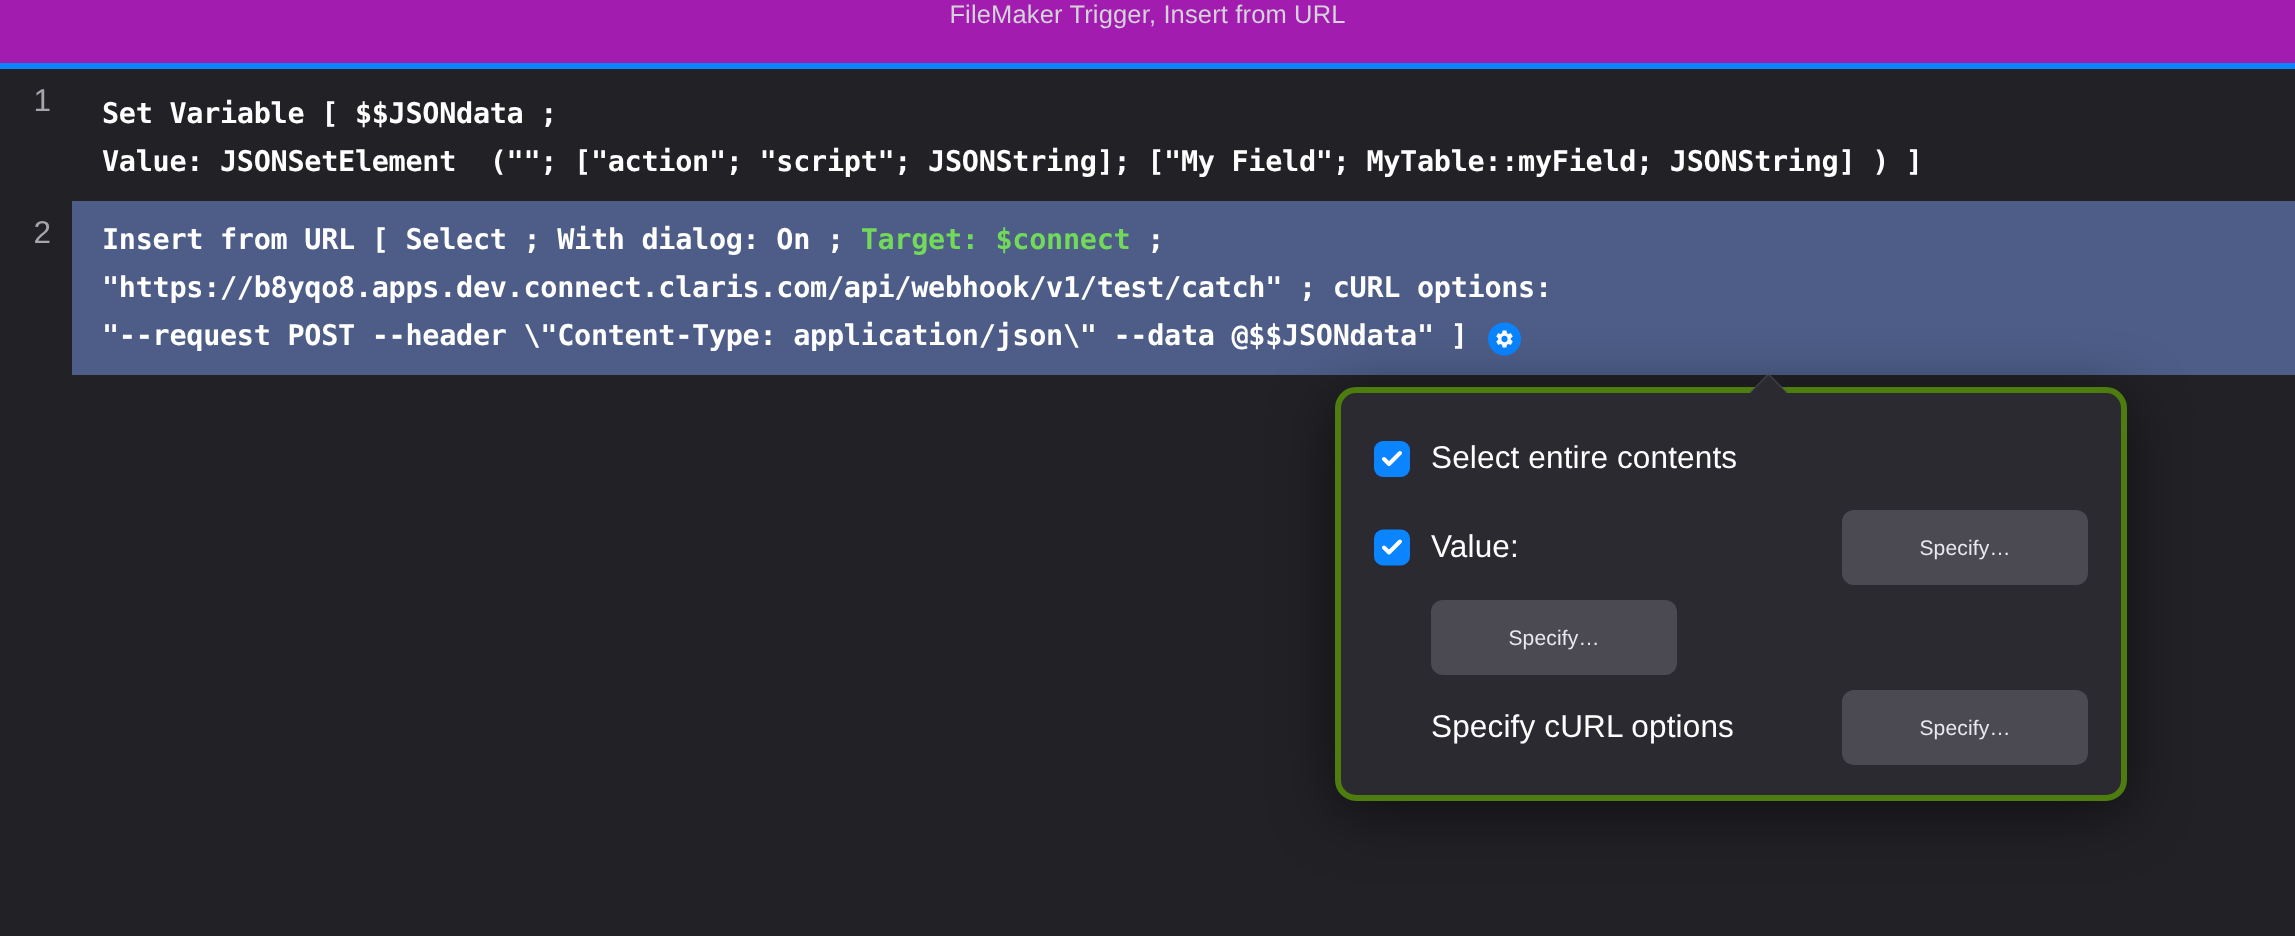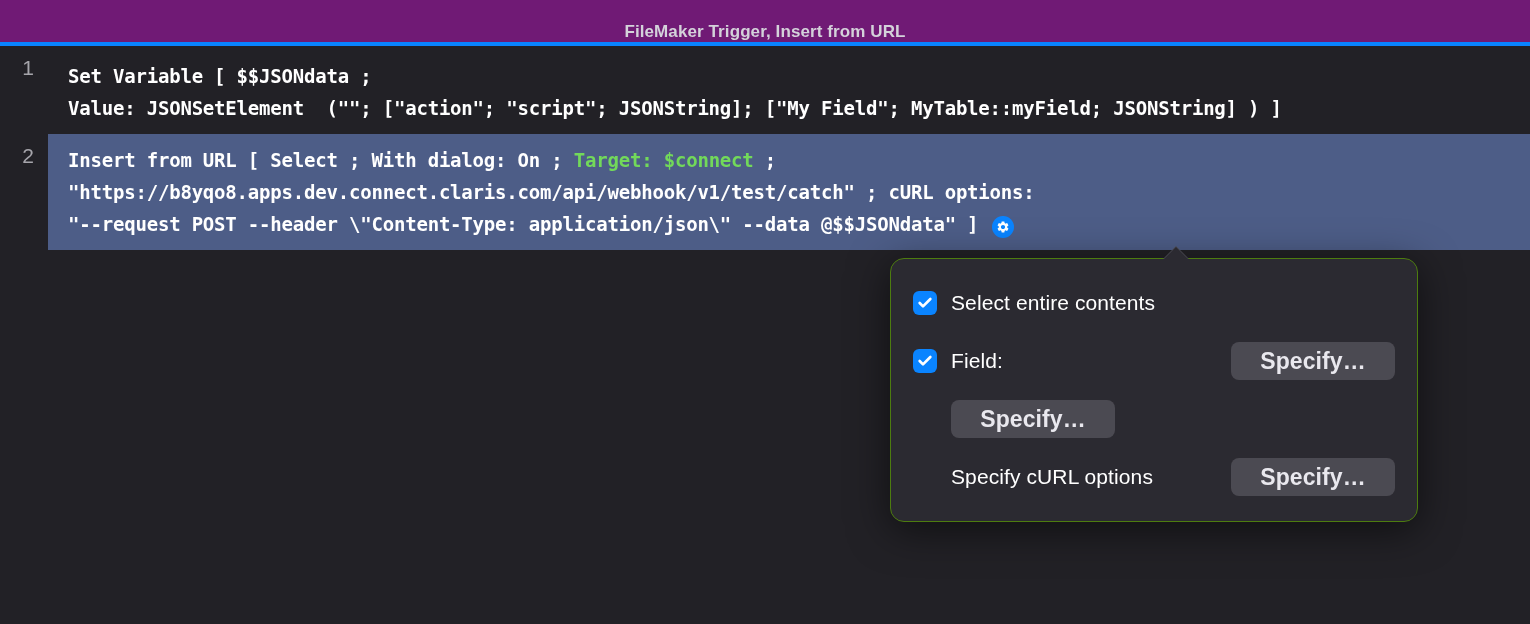"FileMaker Trigger, Insert from URL" .titlebar { align-items: flex-end -> flex-start; background: #701a75 -> #a21caf; font-weight: 700 -> 400 }
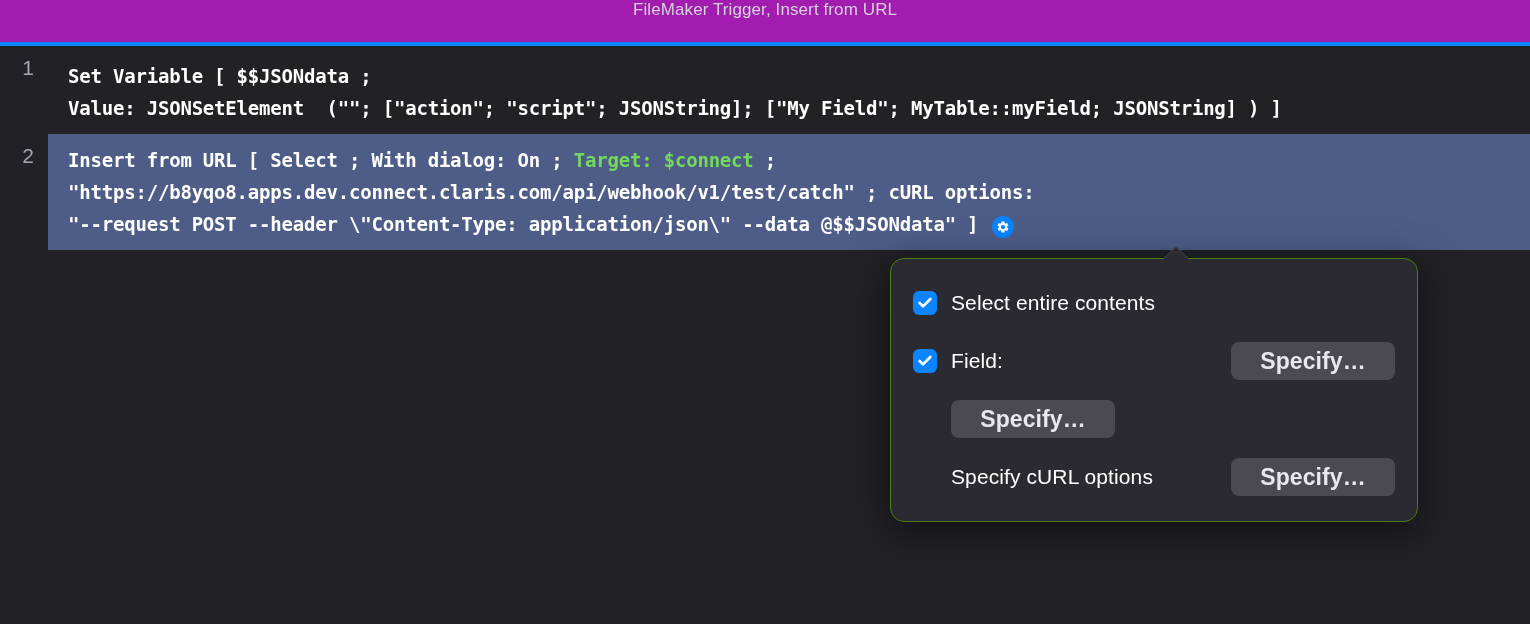"Select entire contents" .popover { border: 1px solid #4d7c0f -> 4px solid #4d7c0f }
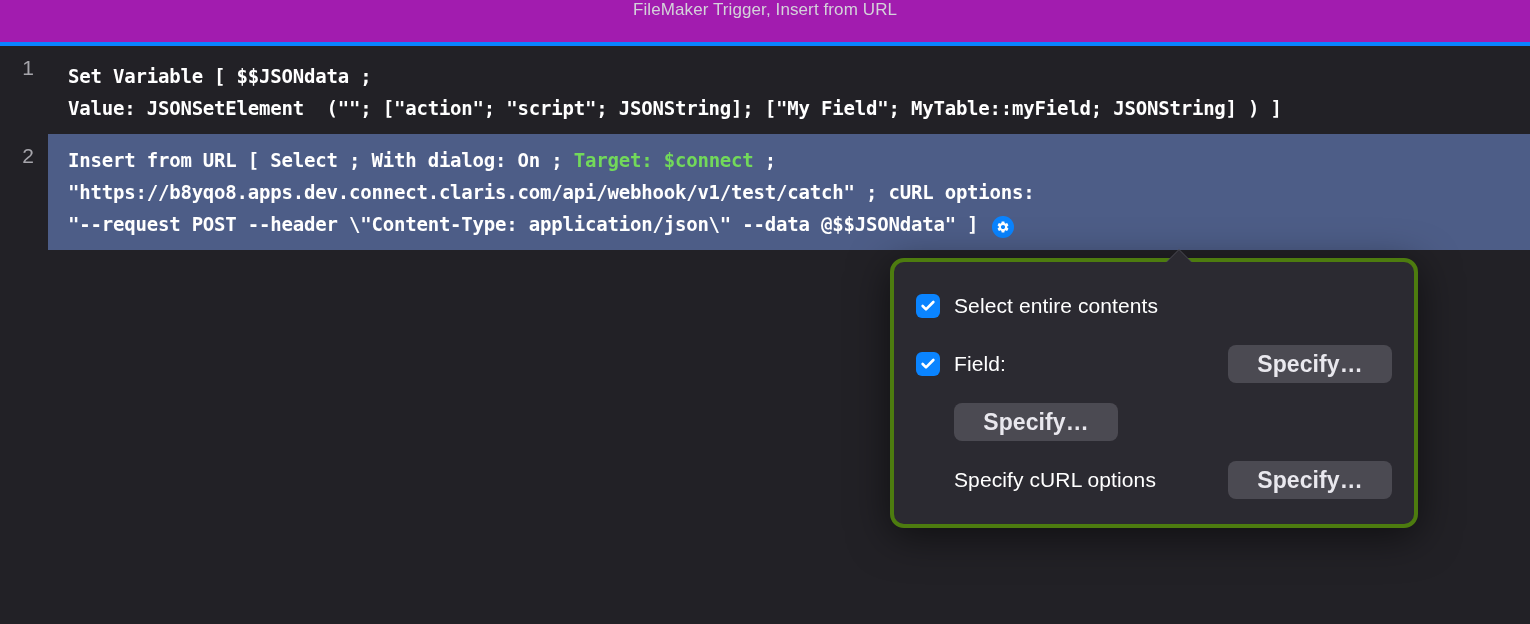"Field:" div.plabel { text: Field -> Value }
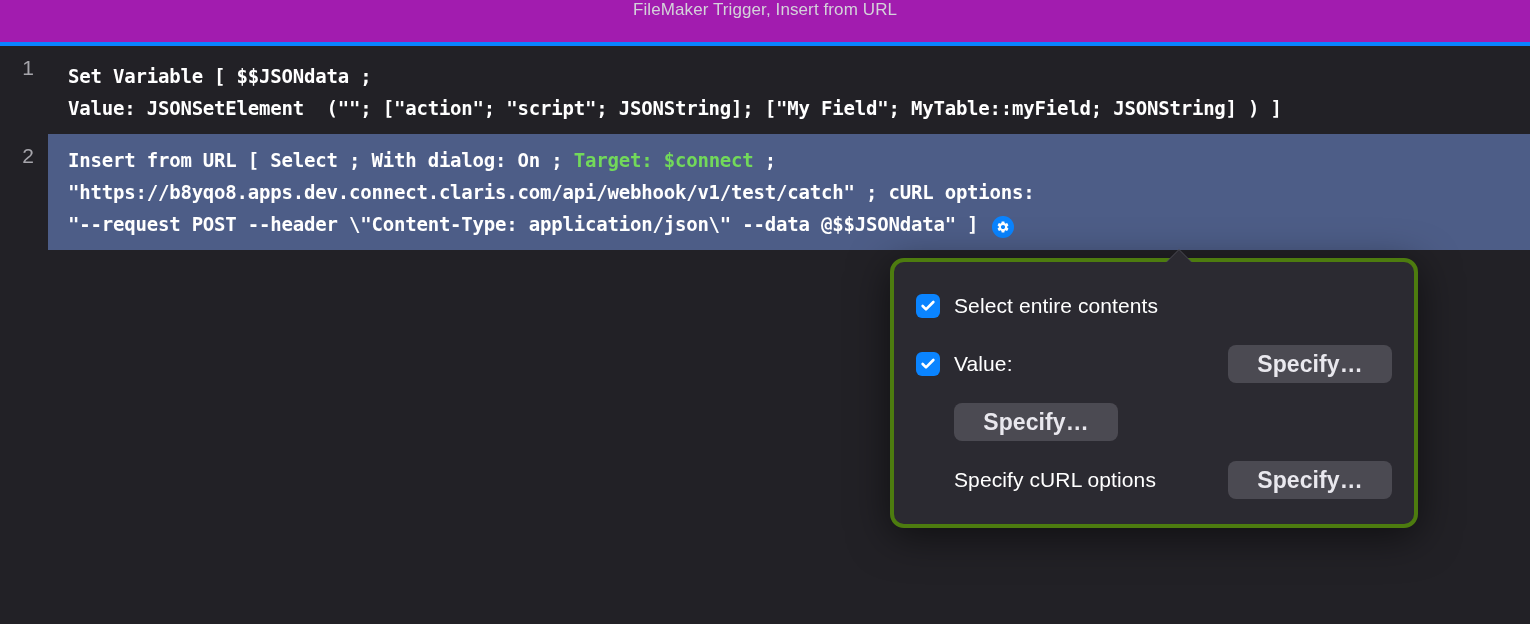"Specify…" .specbtn { font-size: 23px -> 14px; font-weight: 700 -> 400; height: 38px -> 50px }
